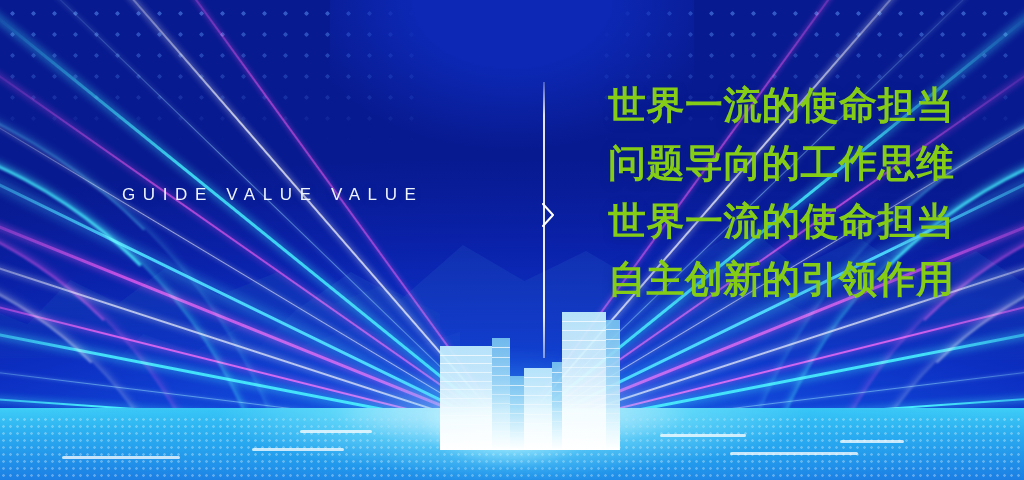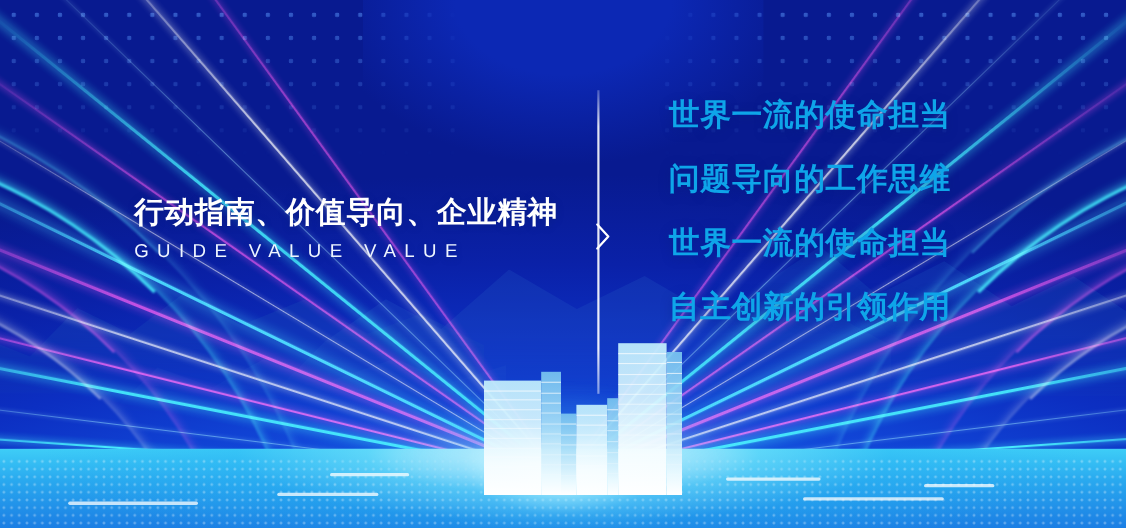"世界一流的使命担当" #right-text .rline { color: #0ea5e9 -> #84cc16; font-size: 28px -> 38px }
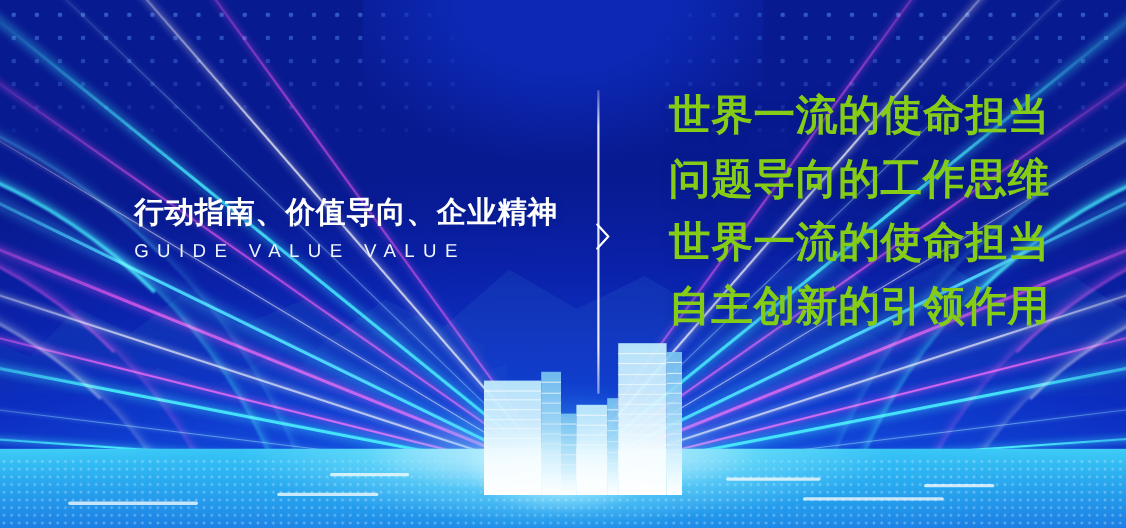"行动指南、价值导向、企业精神" div { html: <div>行动指南、价值导向、企业精神</div> -> none }
